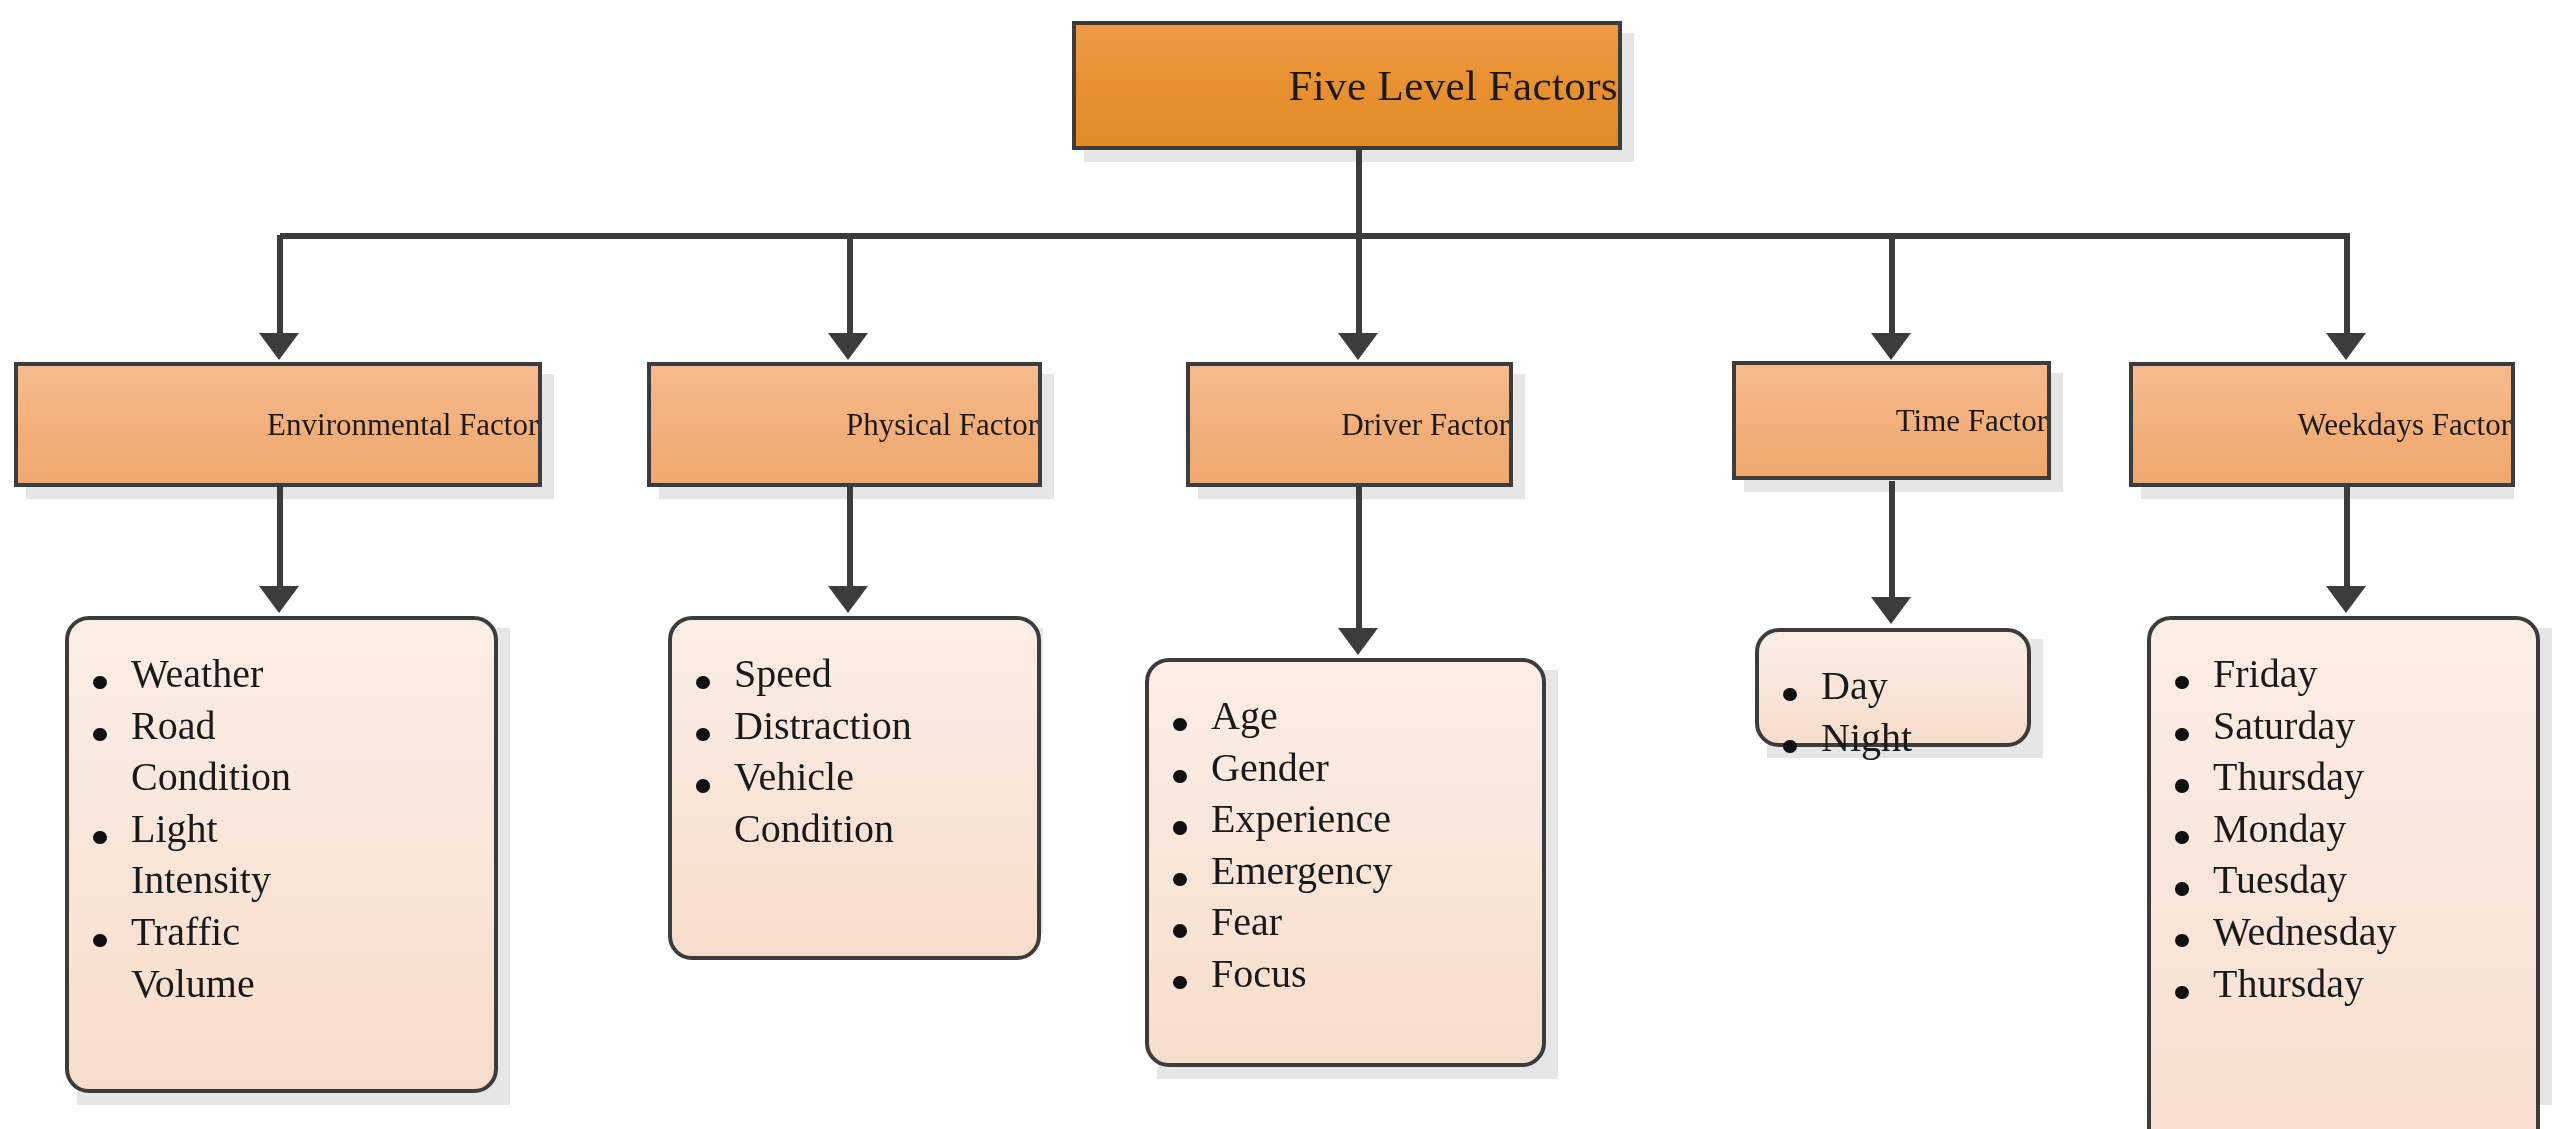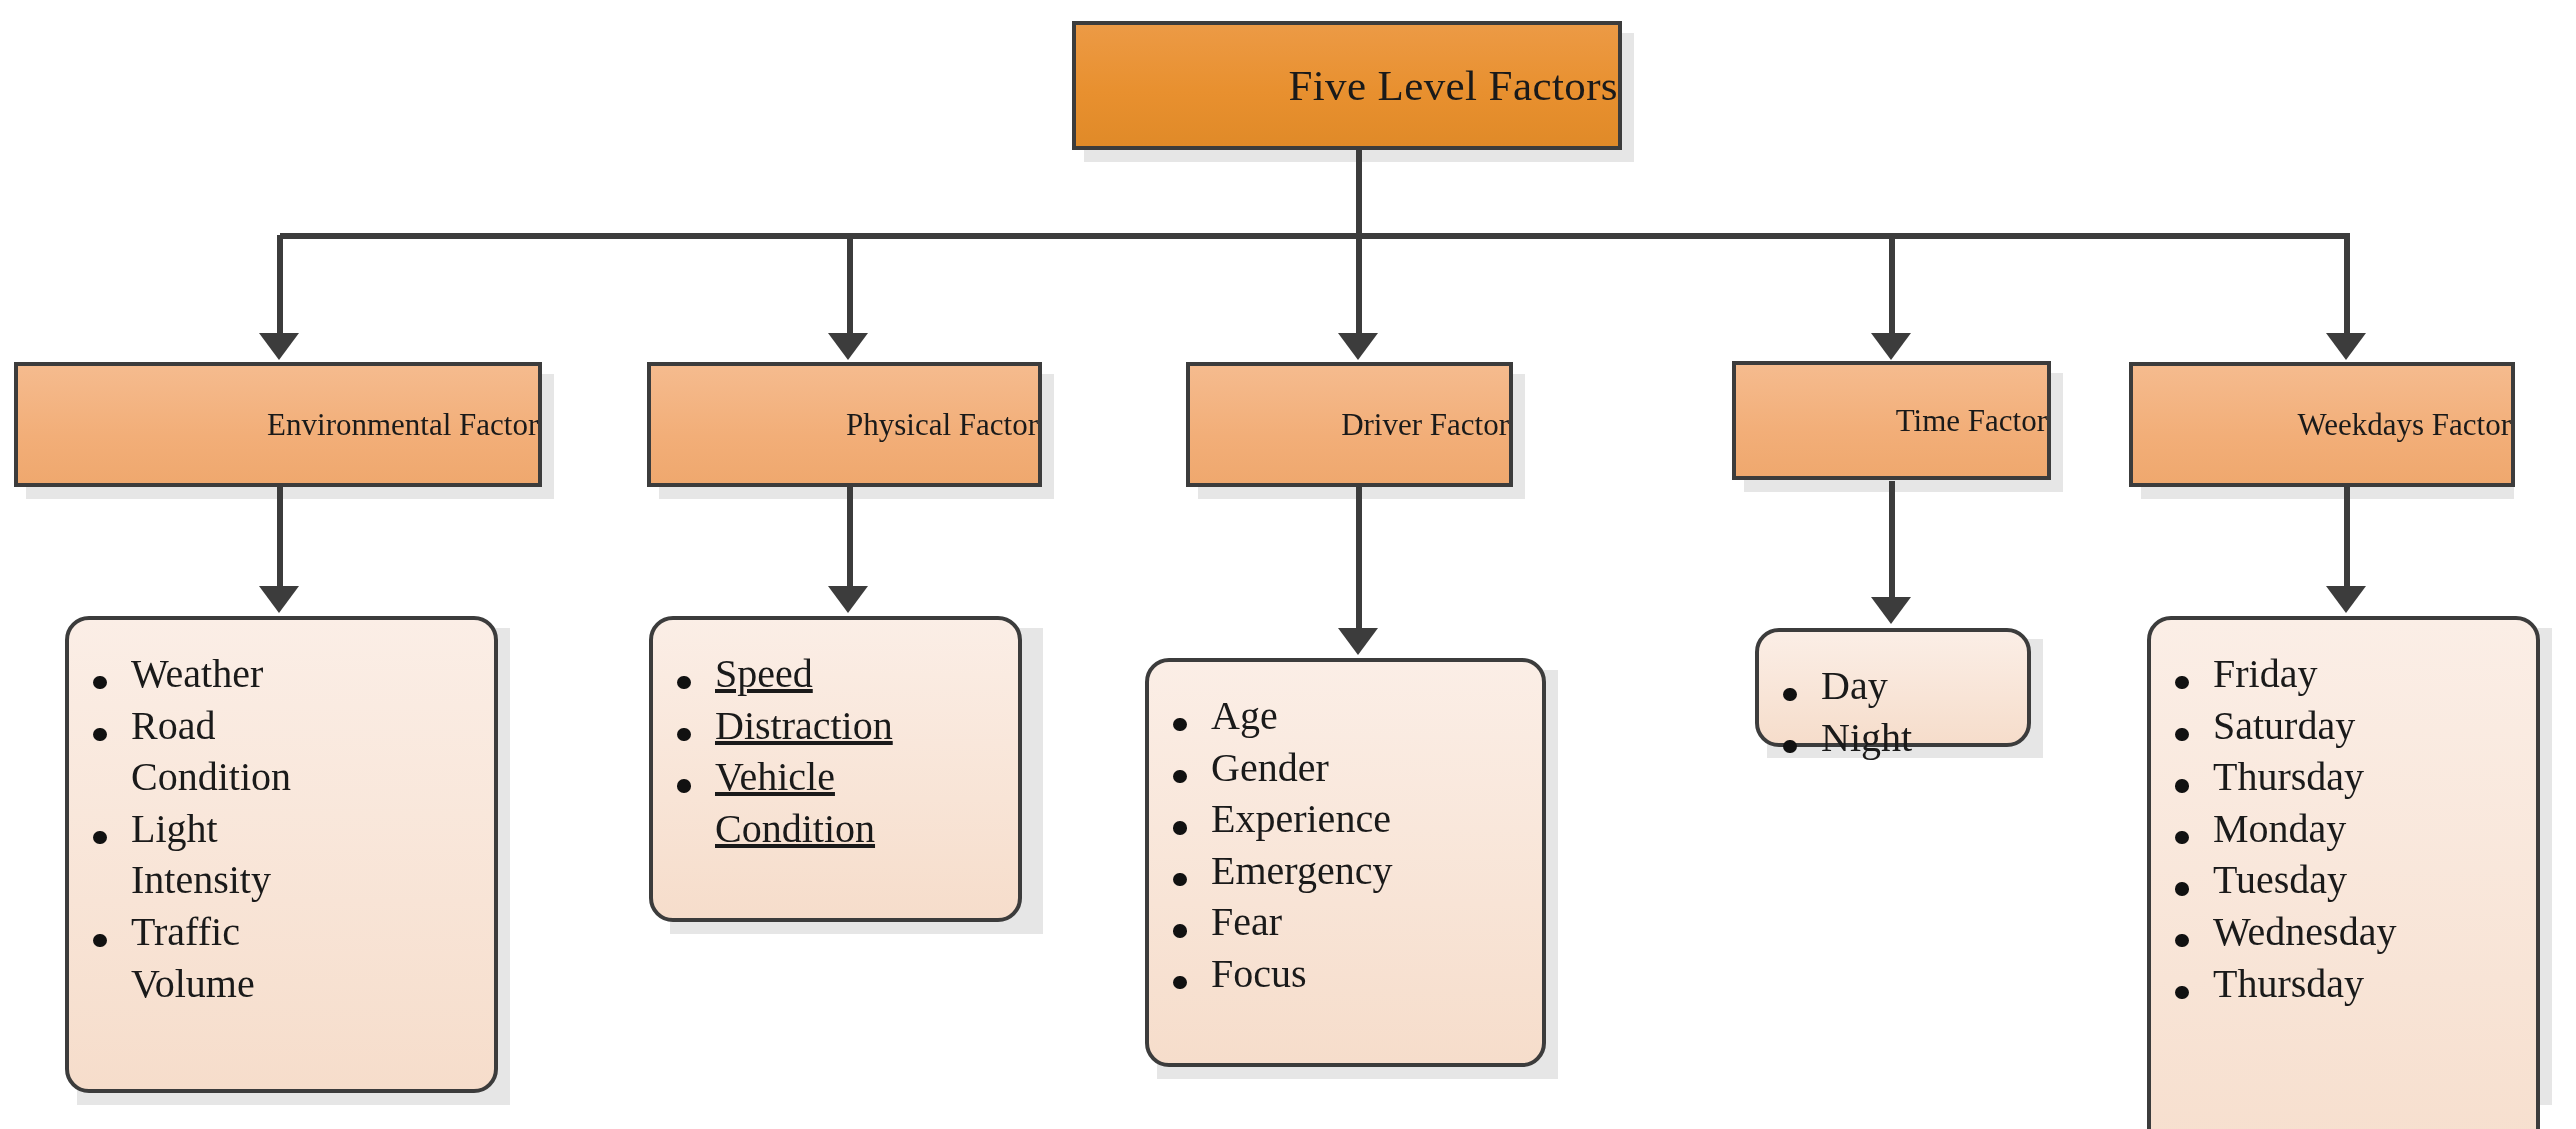"Speed" div.node { height: 306px -> 344px; left: 649px -> 668px; text-decoration: underline -> none }
